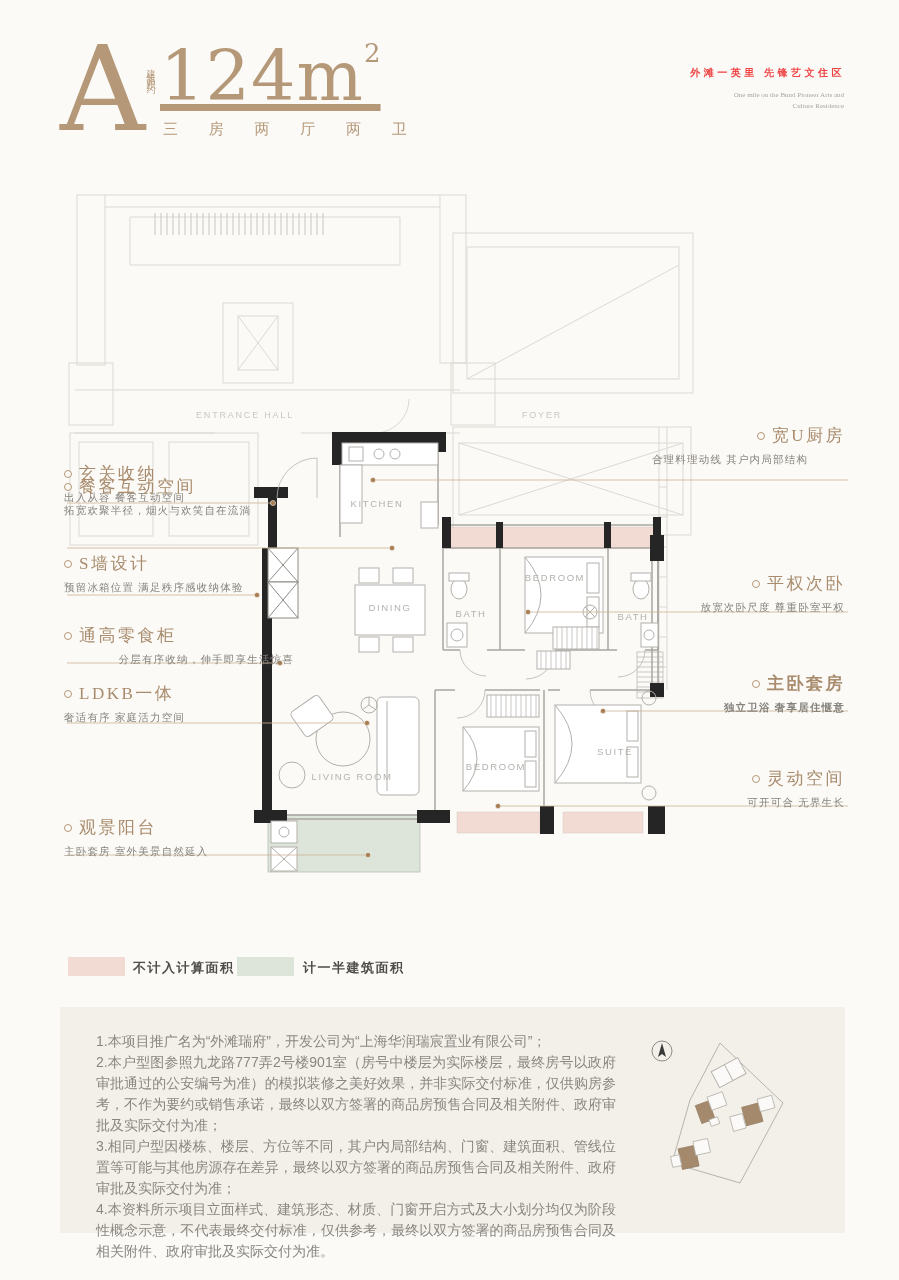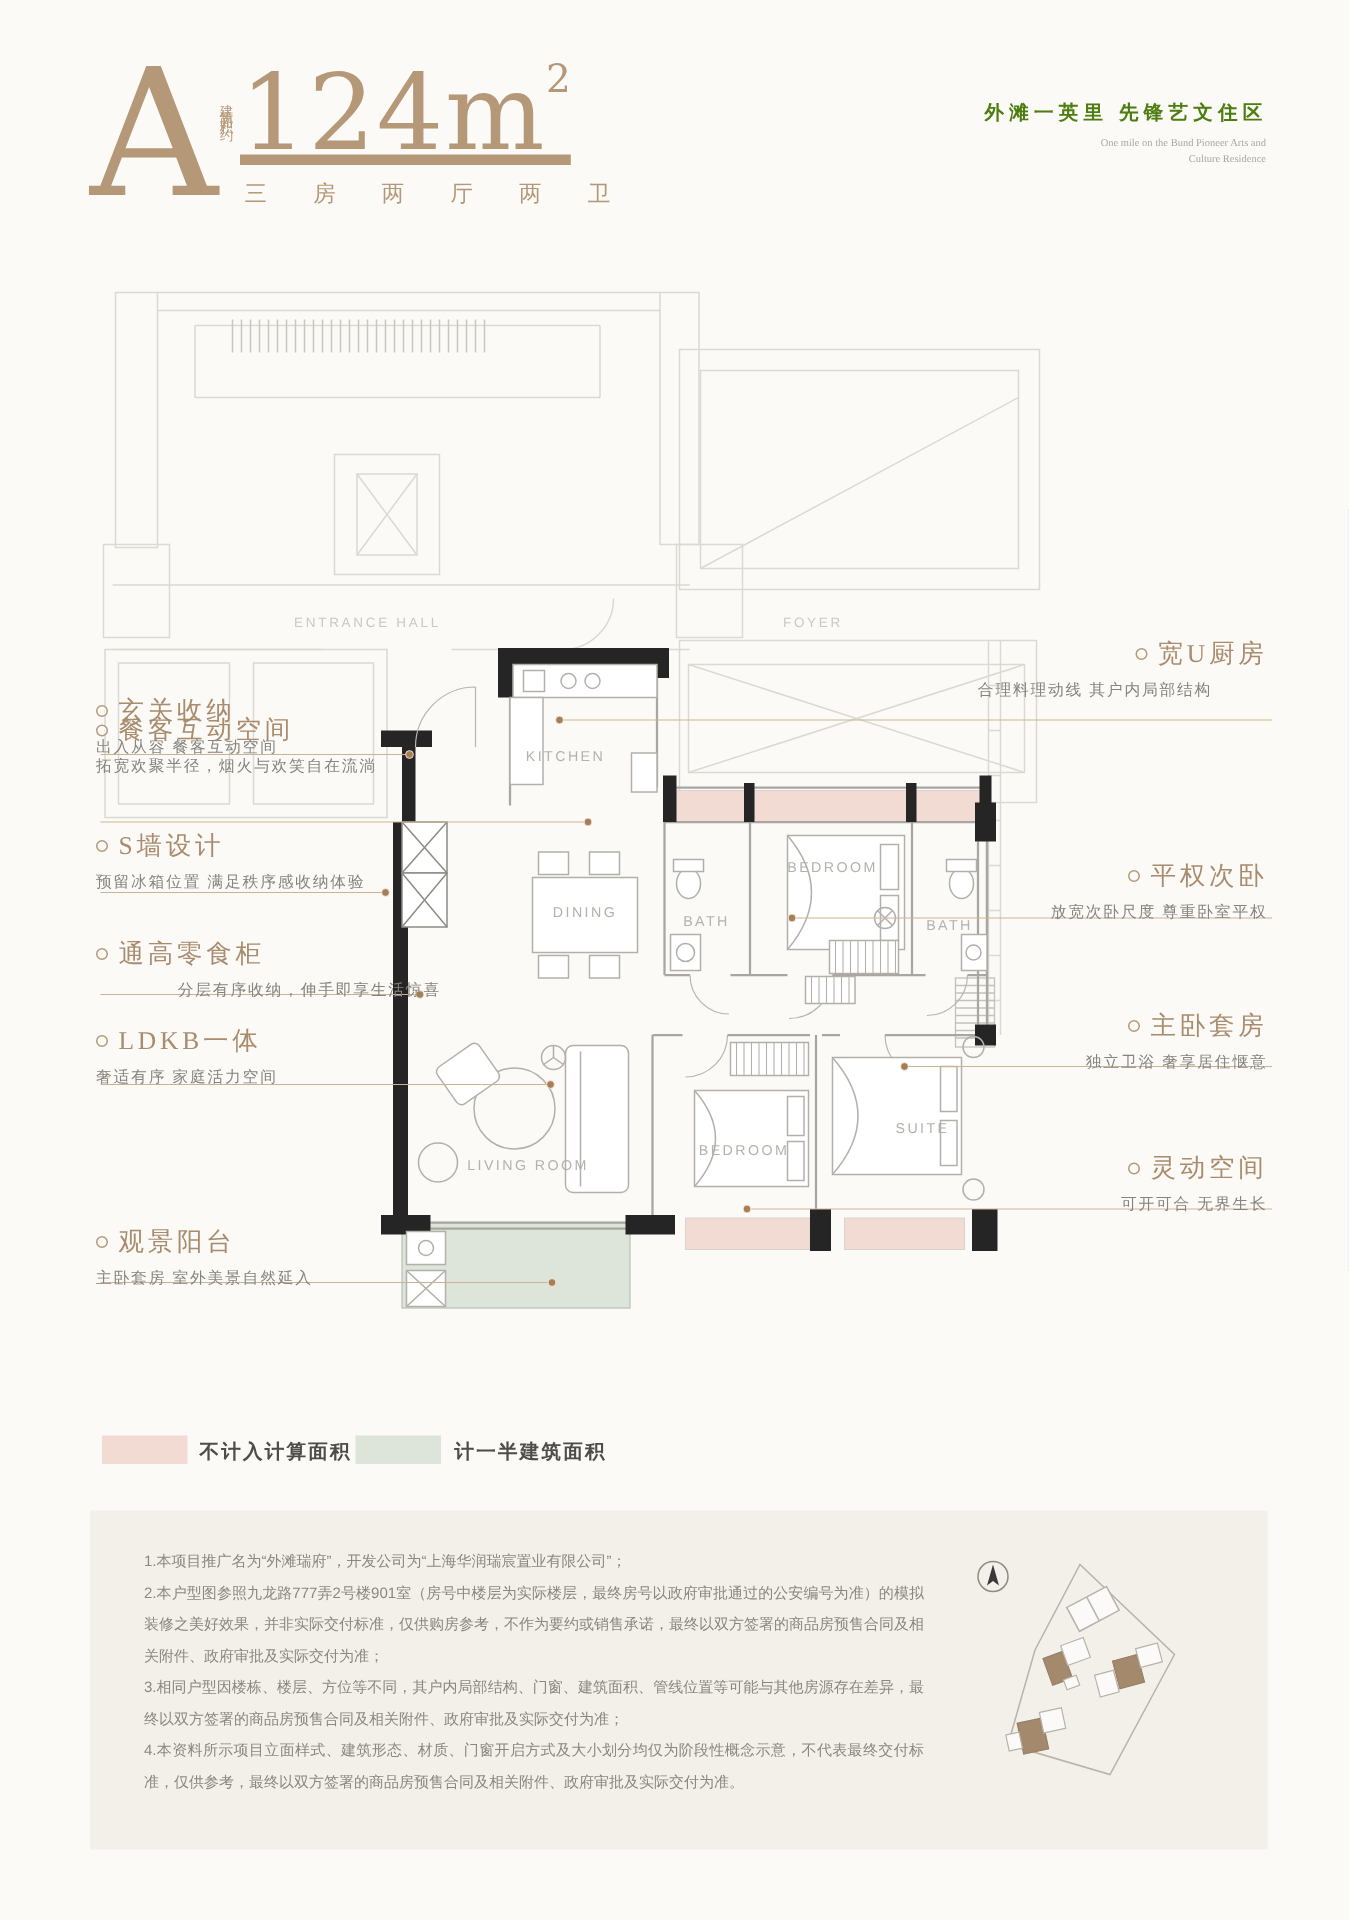"外滩一英里 先锋艺文住区" .tagline-cn { color: #4d7c0f -> #ef4444; font-size: 13px -> 10px }
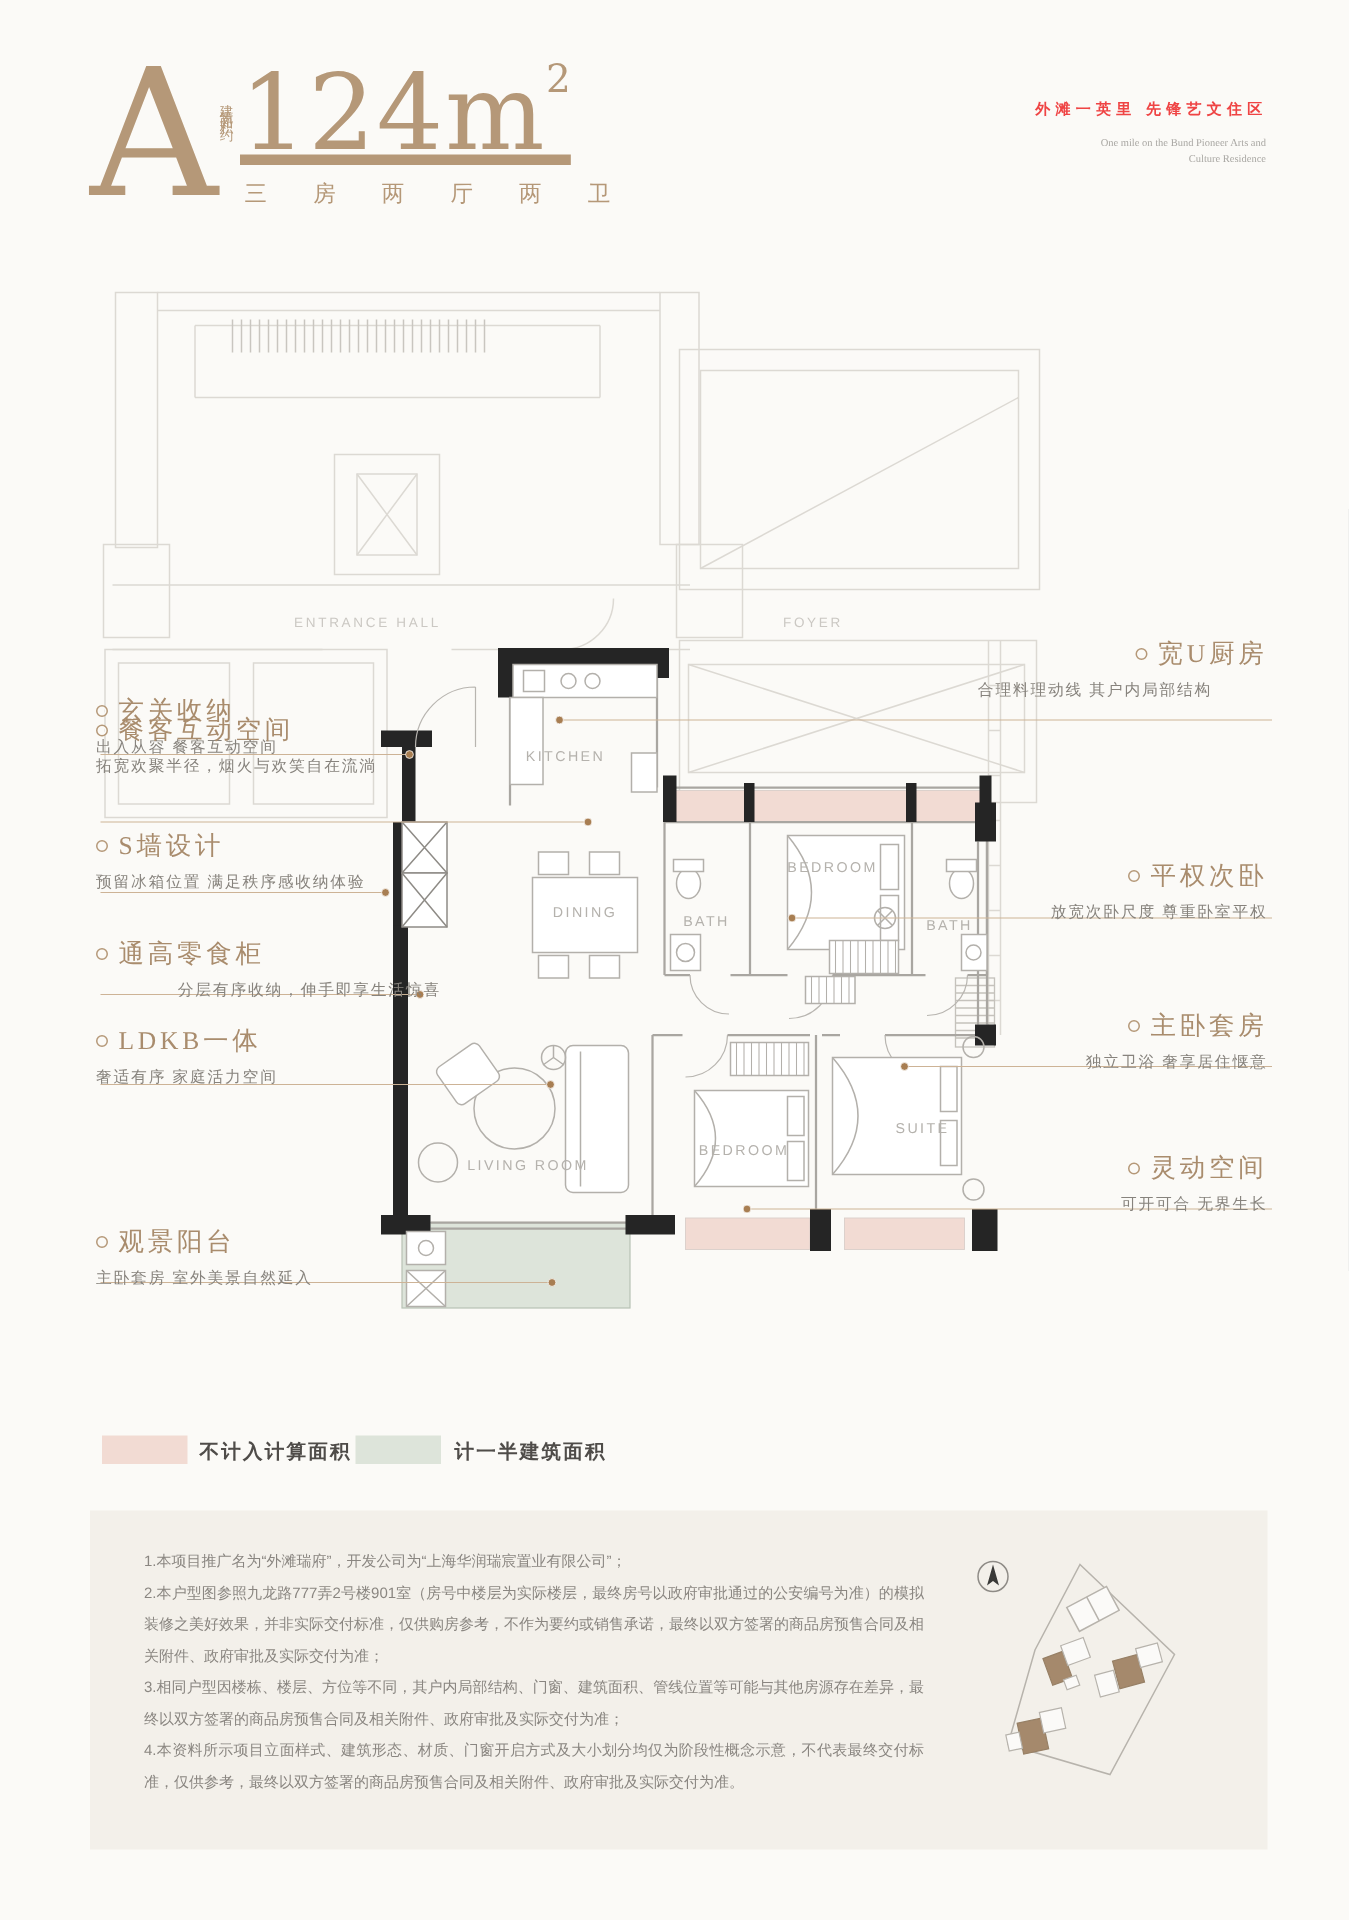"主卧套房" div.anno { font-weight: none -> bold }
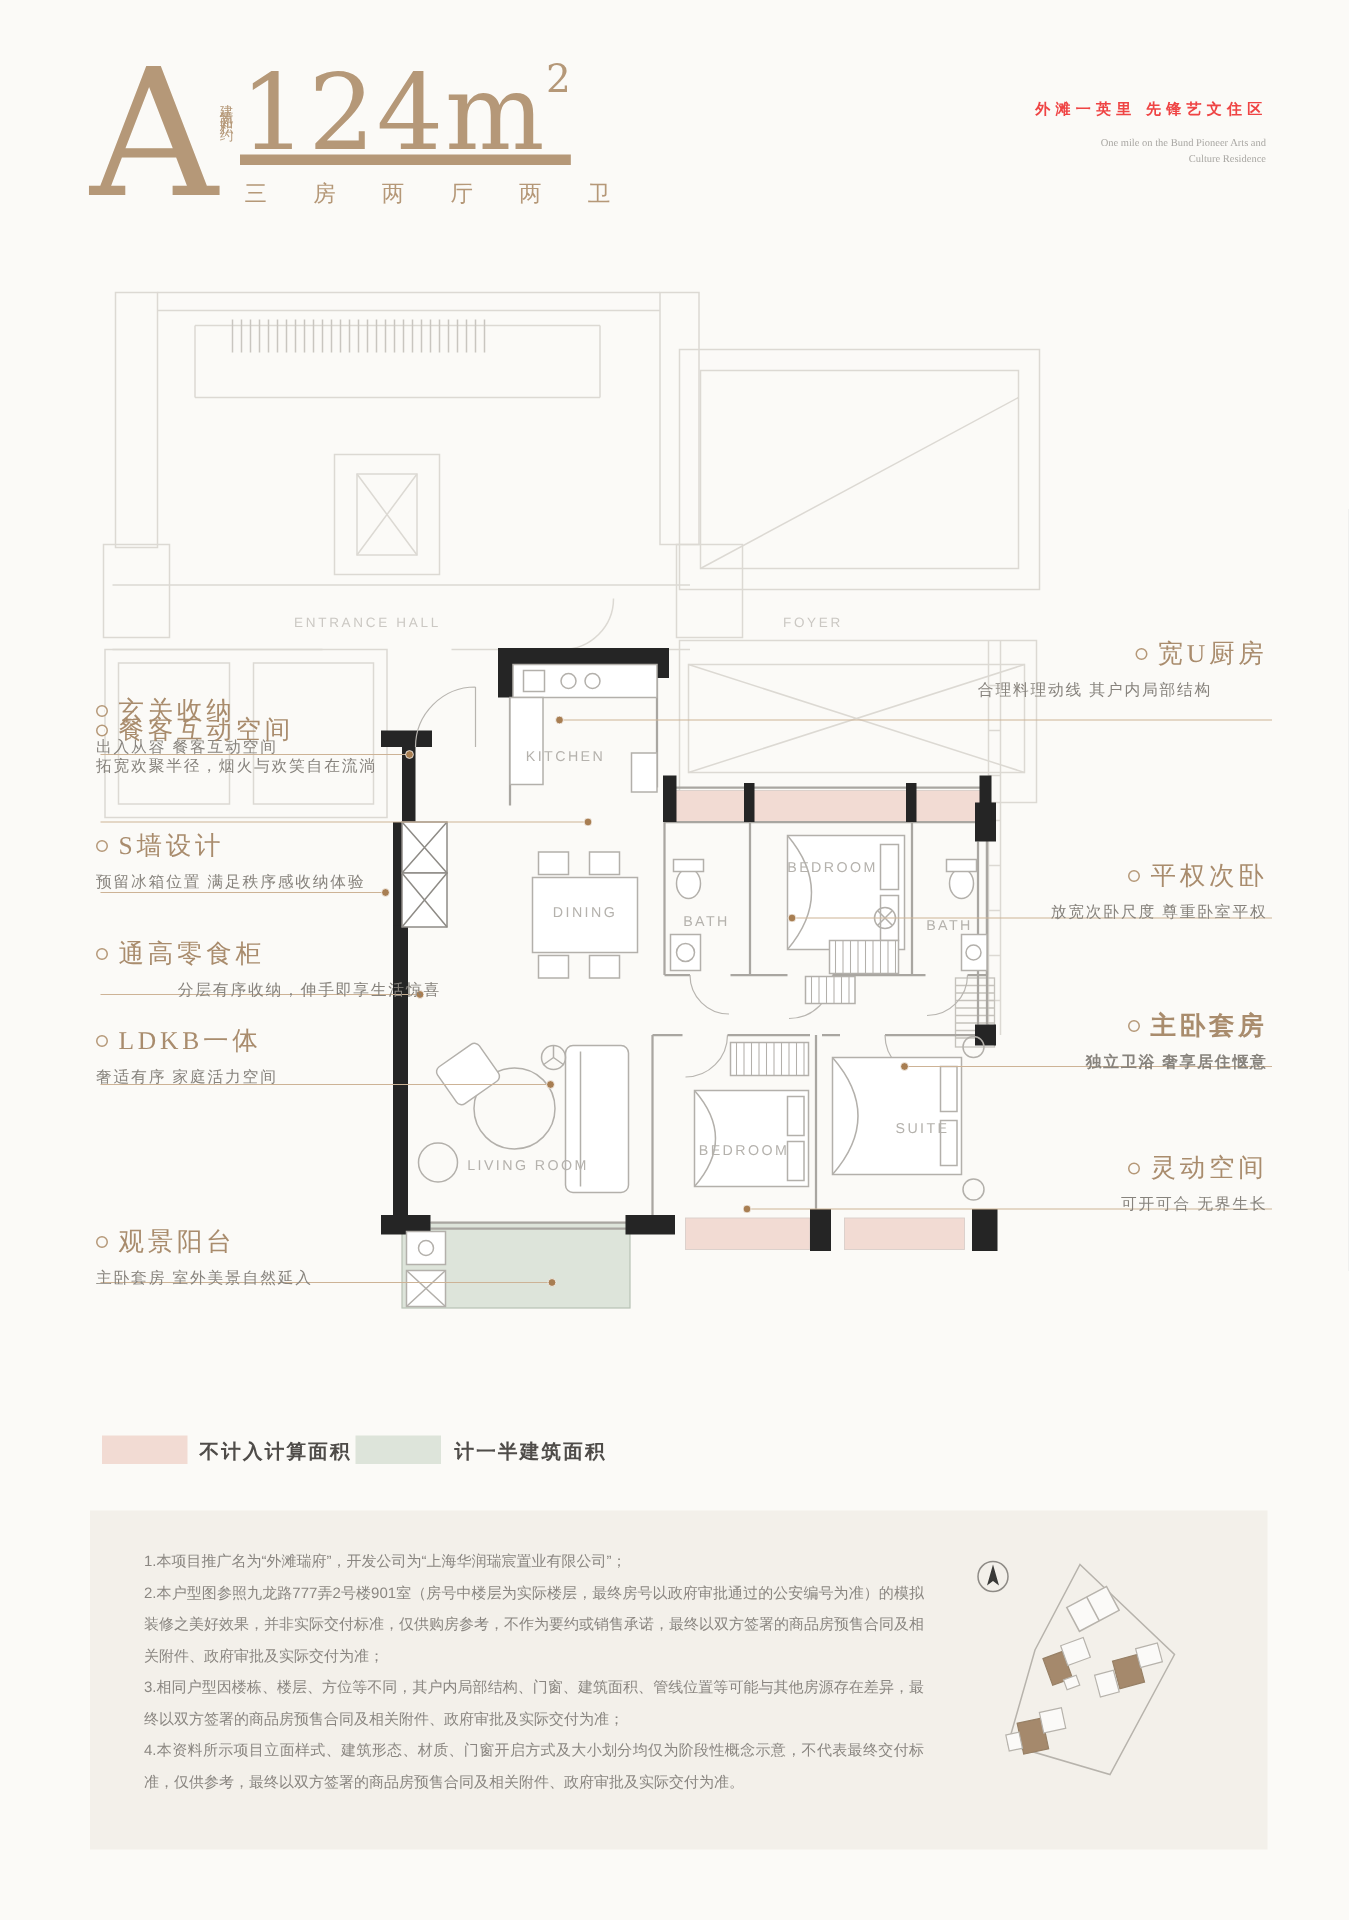"1.本项目推广名为“外滩瑞府”，开发公司为“上海华润瑞宸置业有限公司”；" .disclaimer { font-size: 10px -> 14px }
